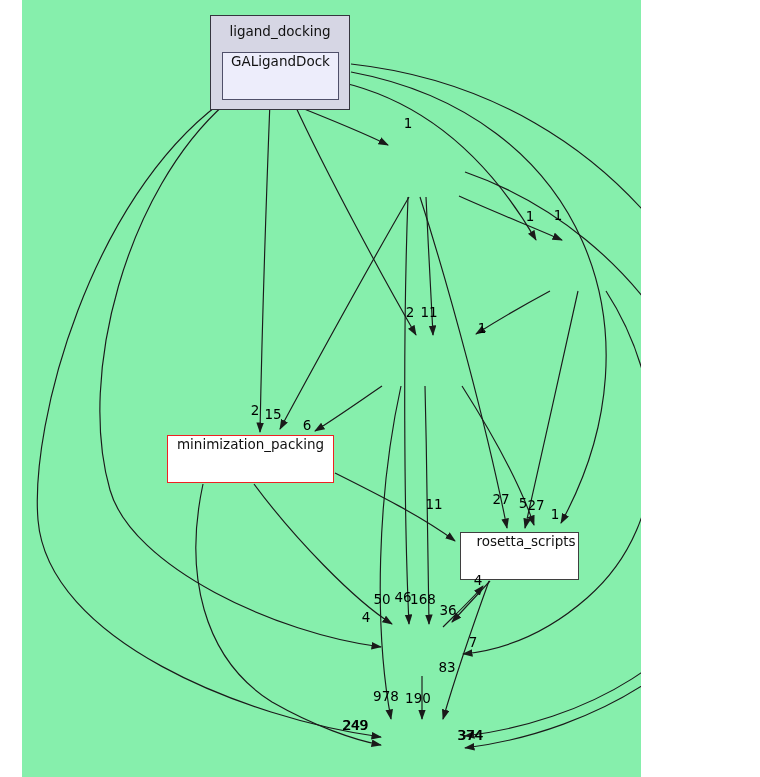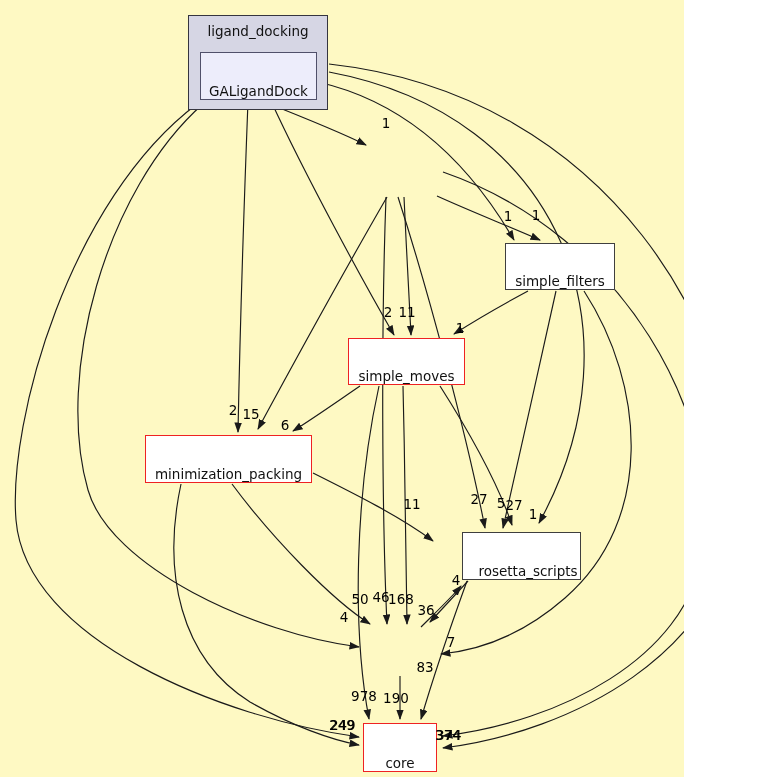"ligand_docking" #canvas { background: #fef9c3 -> #86efac; margin-left: none -> 22px; width: 684px -> 619px }
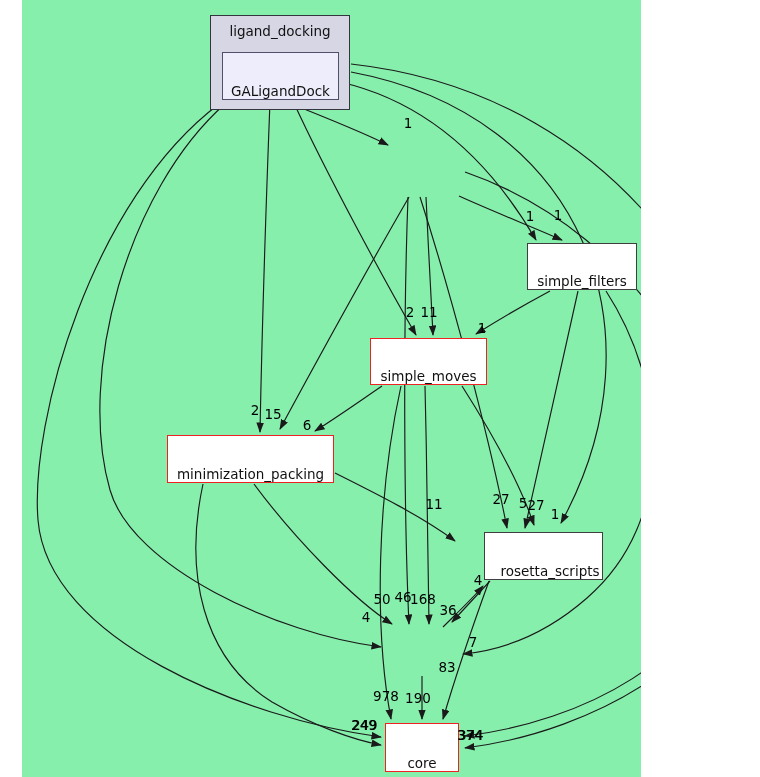"GALigandDock" .node { align-items: flex-end -> flex-start }
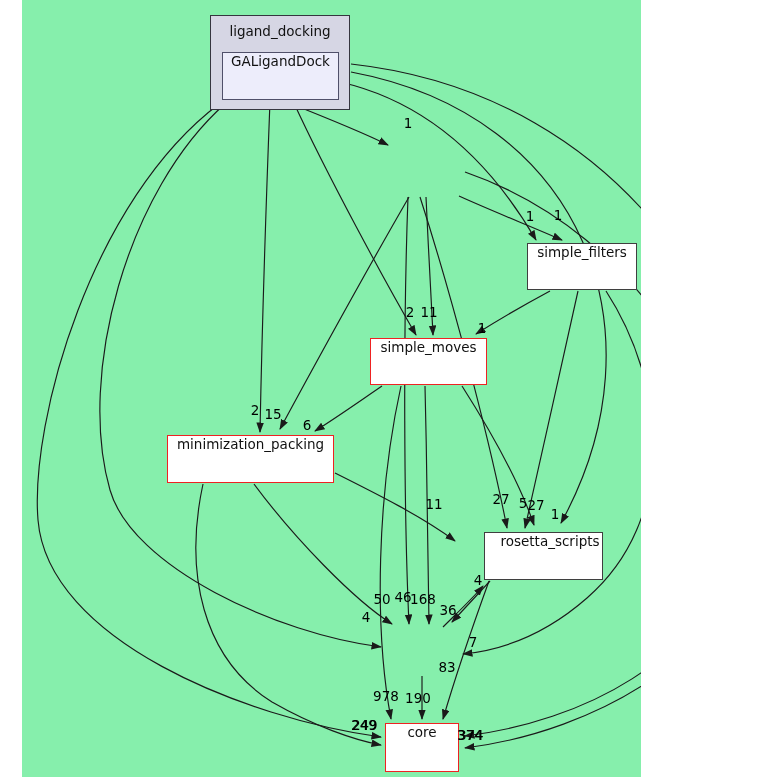"simple_filters" div.node { html: <div> <span>simple_filters</span> </div> -> none }
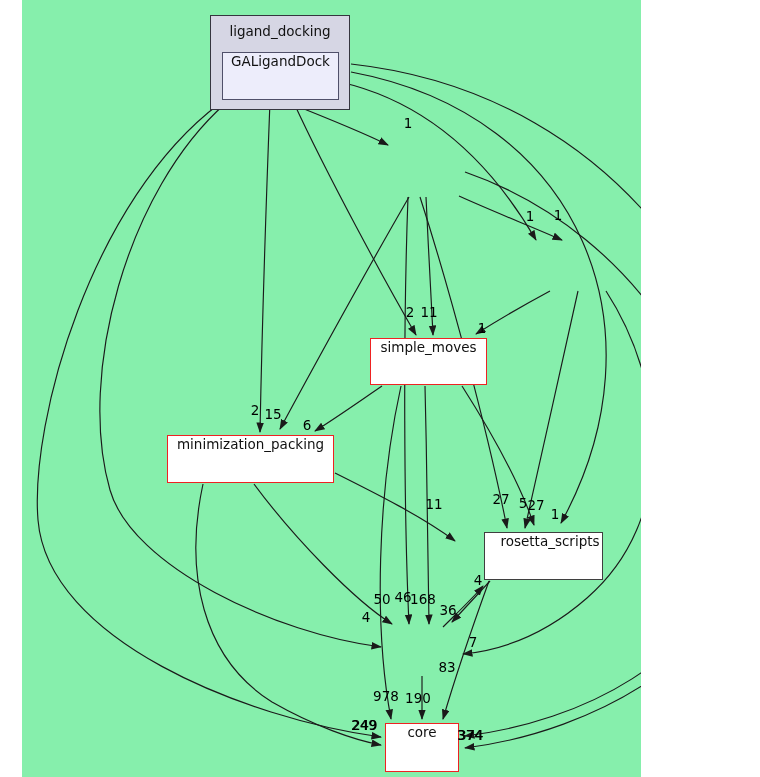"simple_moves" div.node { html: <div> <span>simple_moves</span> </div> -> none }
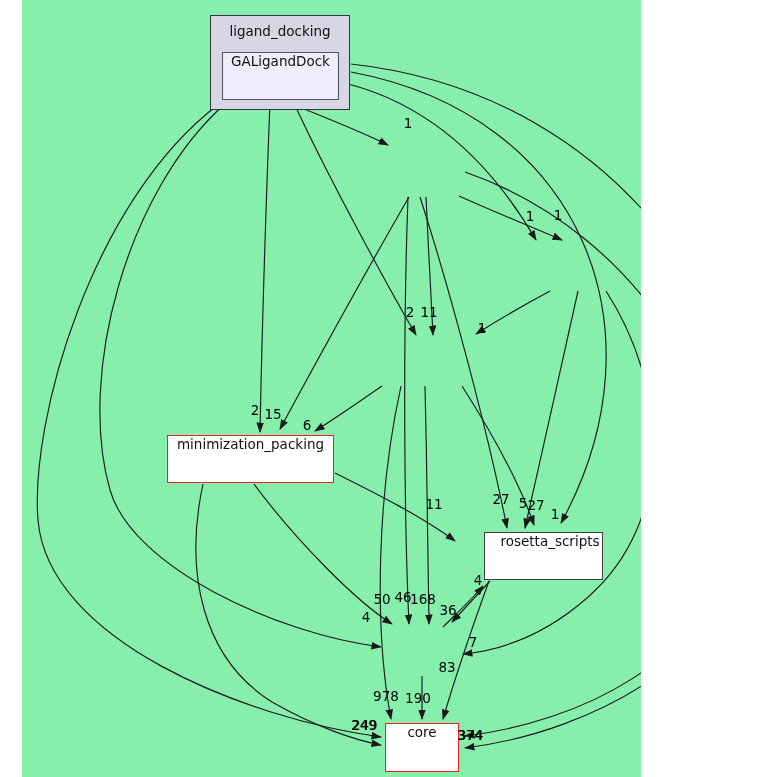"rosetta_scripts" div.node { left: 462px -> 438px }
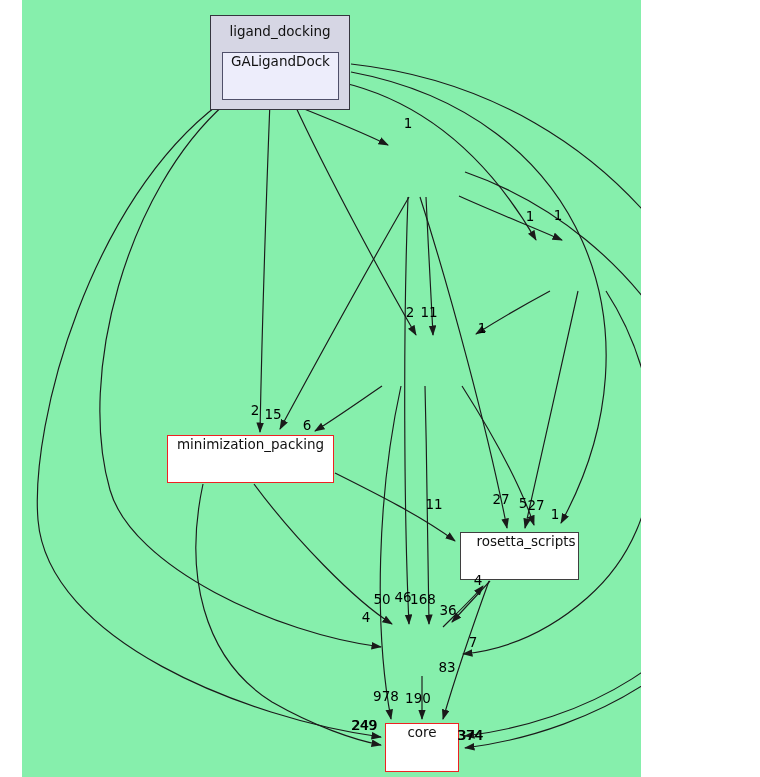"249" span.edge-label { left: 342px -> 333px }
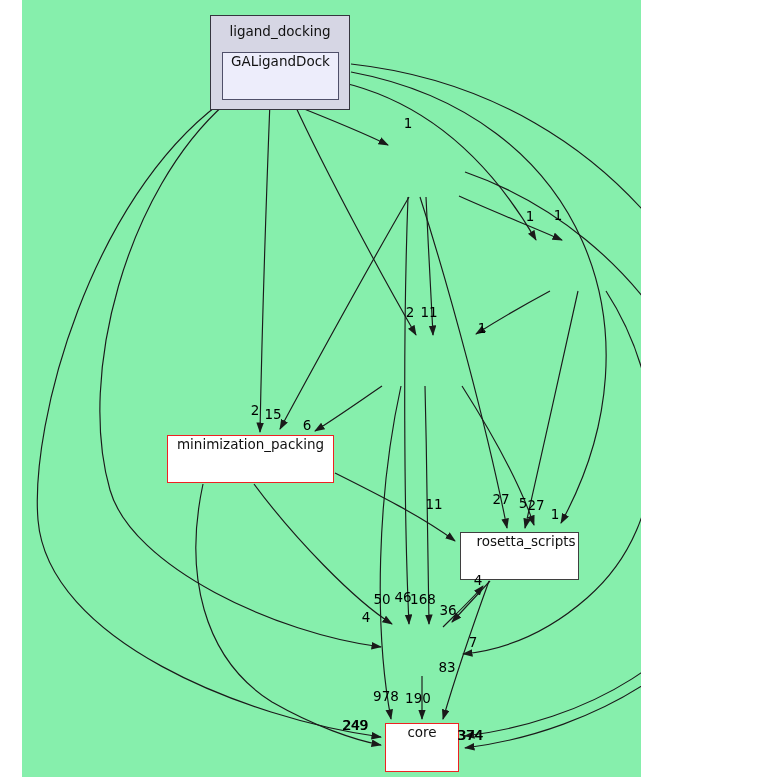"core" div.node { html: <div> <span>core</span> </div> -> none }
